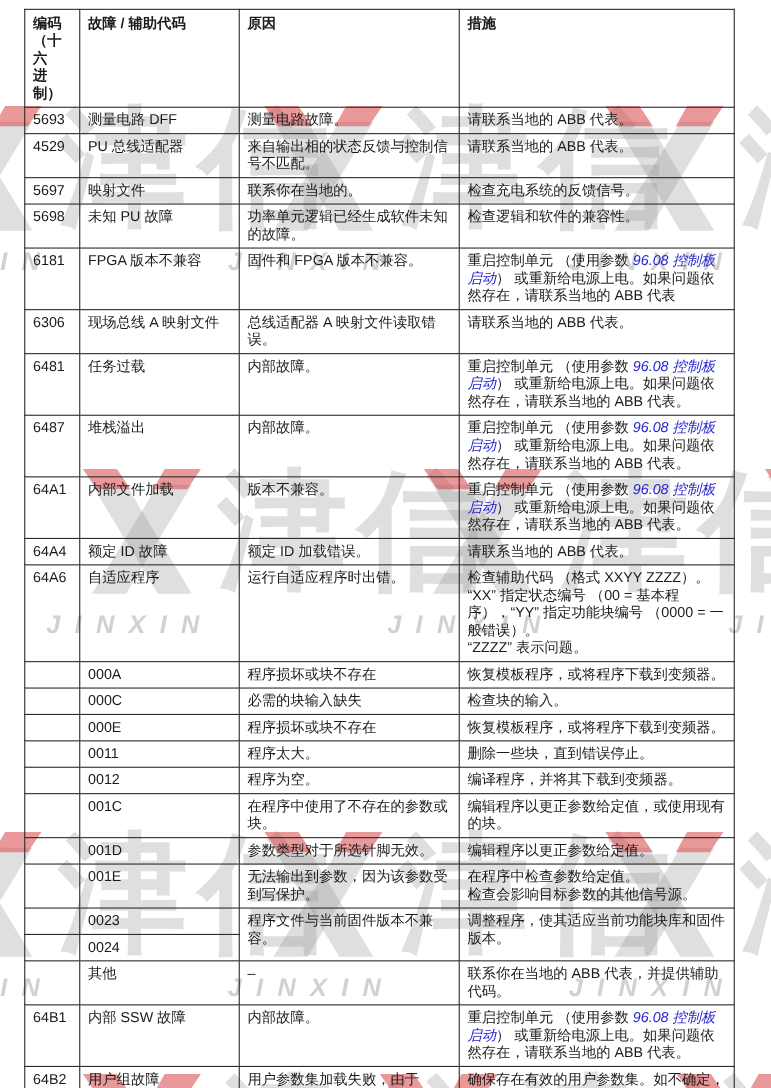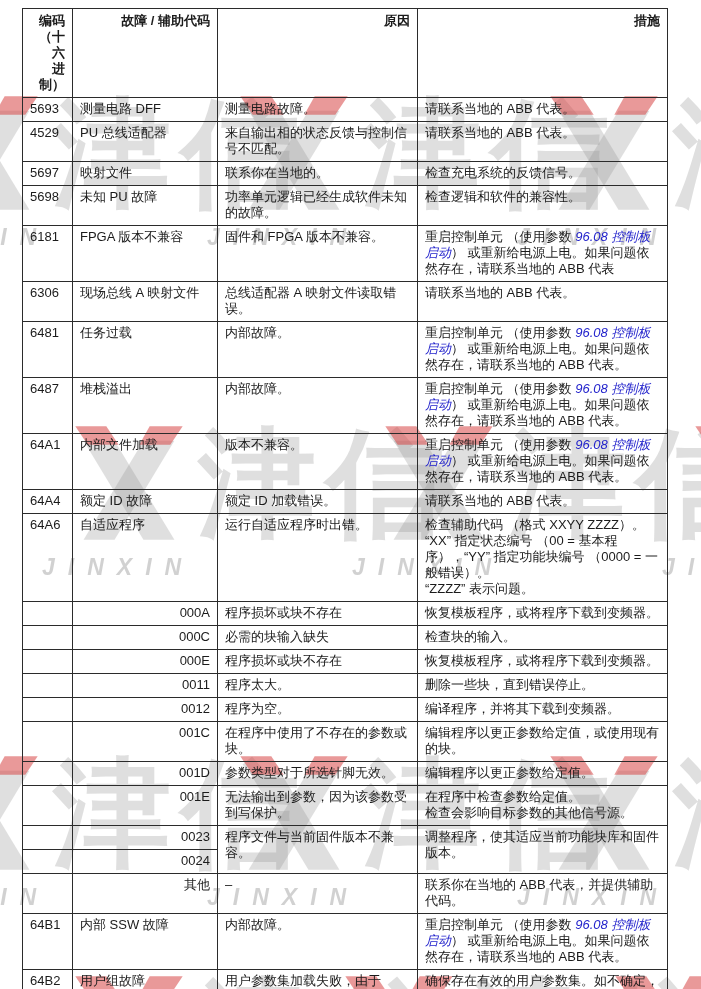"编码" .fault-table th { text-align: right -> left }
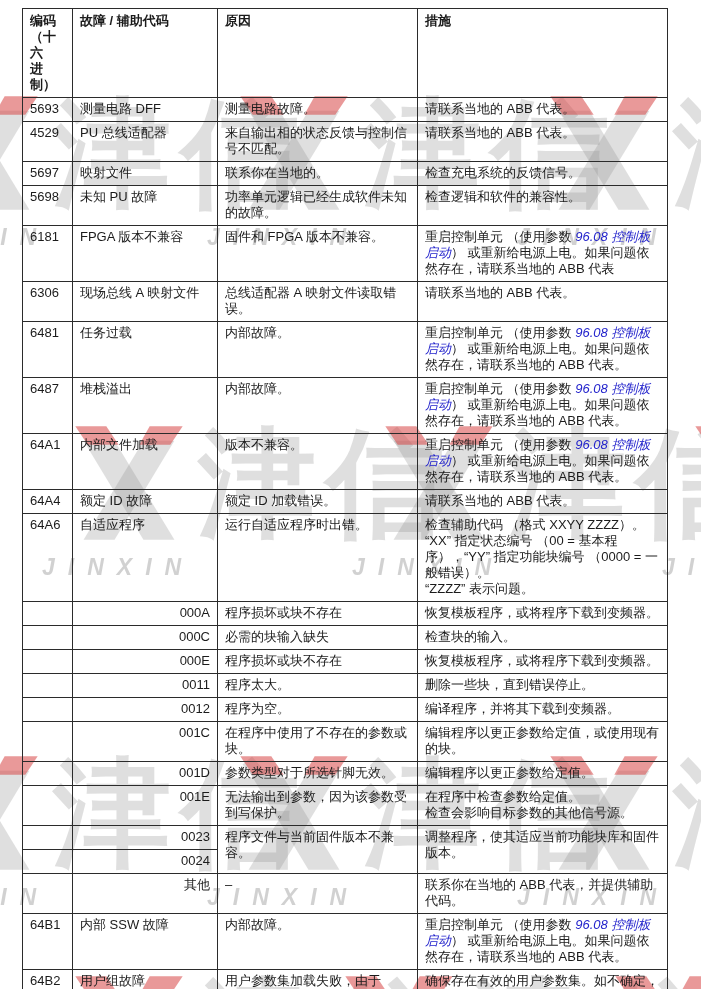"000A" td.sub { text-align: right -> none }
